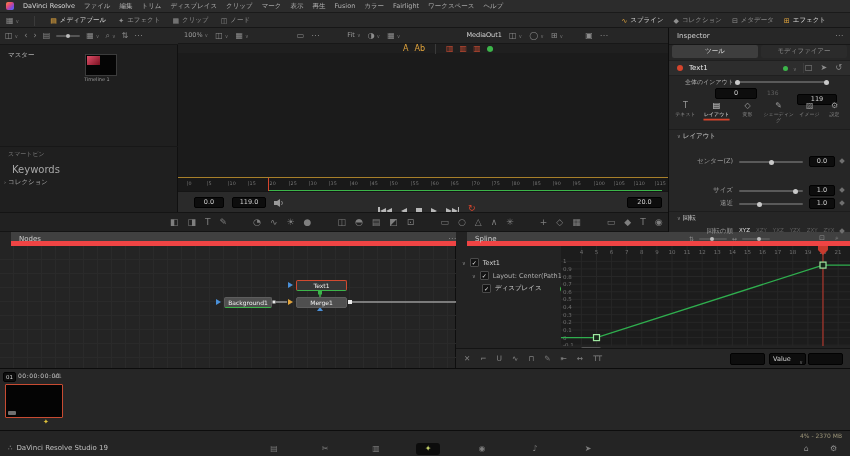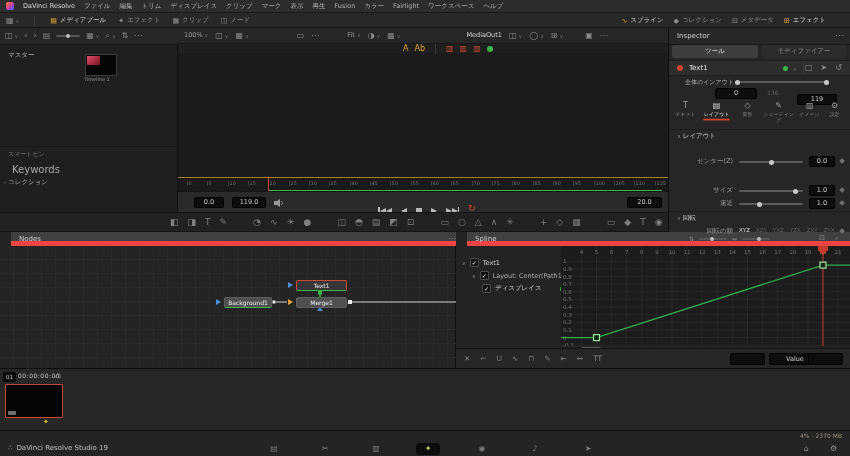"Value" span.vbox { padding-left: 16px -> 3px }
